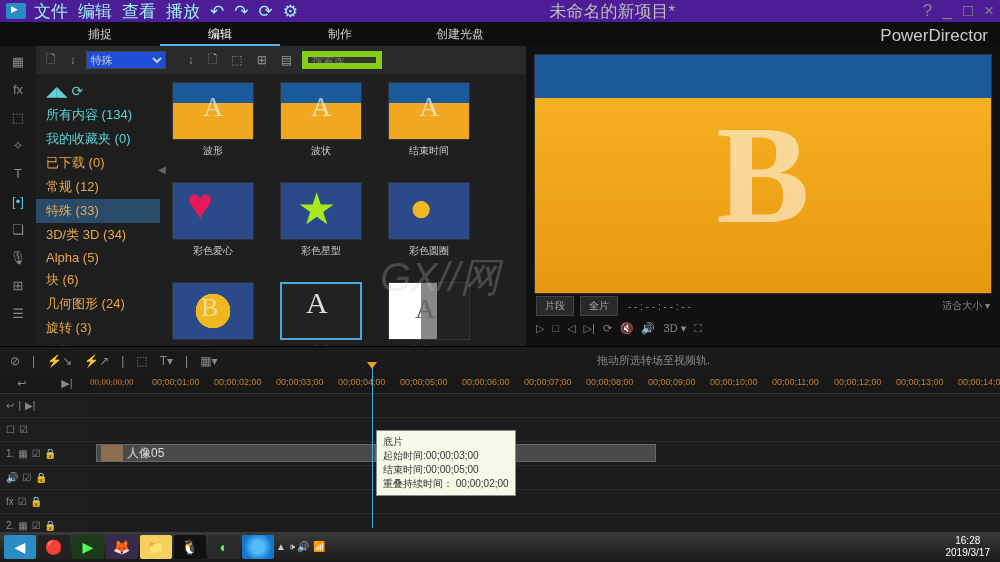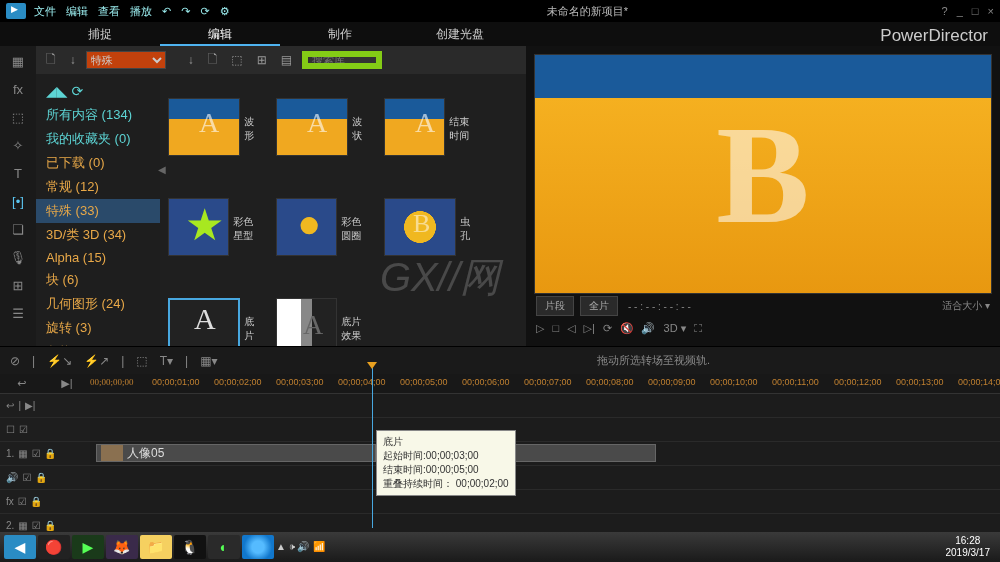"文件" .titlebar { background: #000000 -> #4c1d95; font-size: 11px -> 17px }
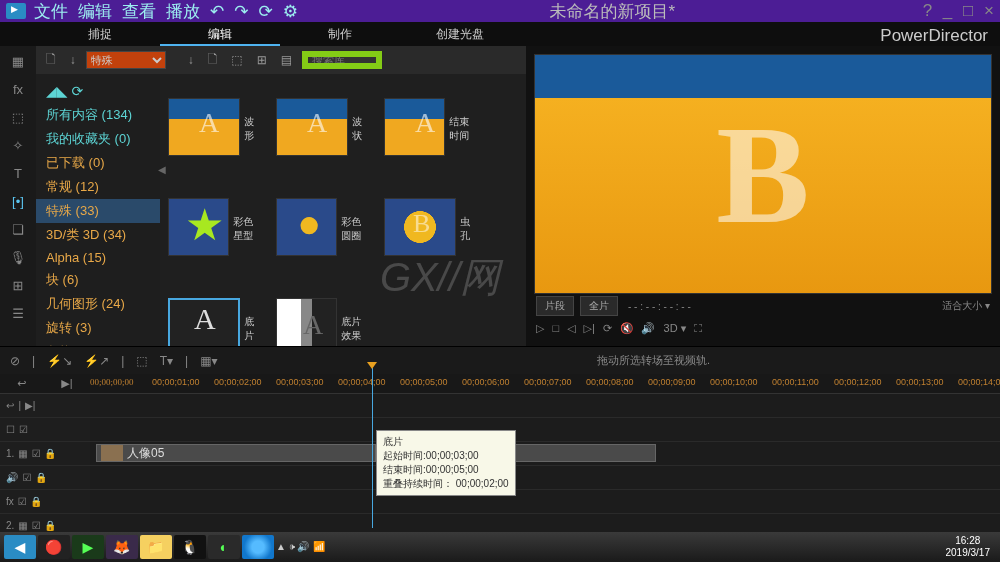"特殊" .btoolbar select { background: #c2410c -> #1d4ed8 }
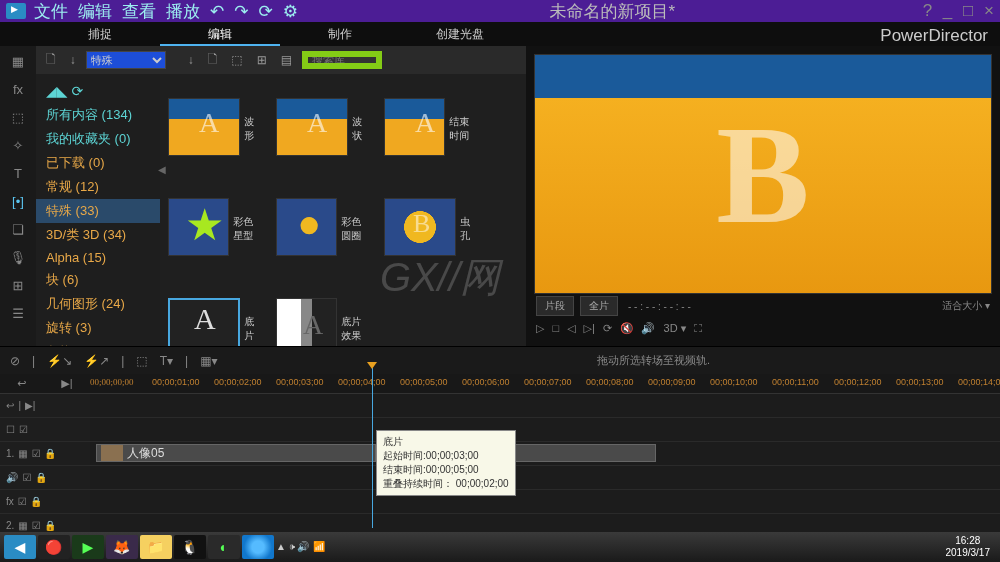"波形" .grid .item { flex-direction: row -> column }
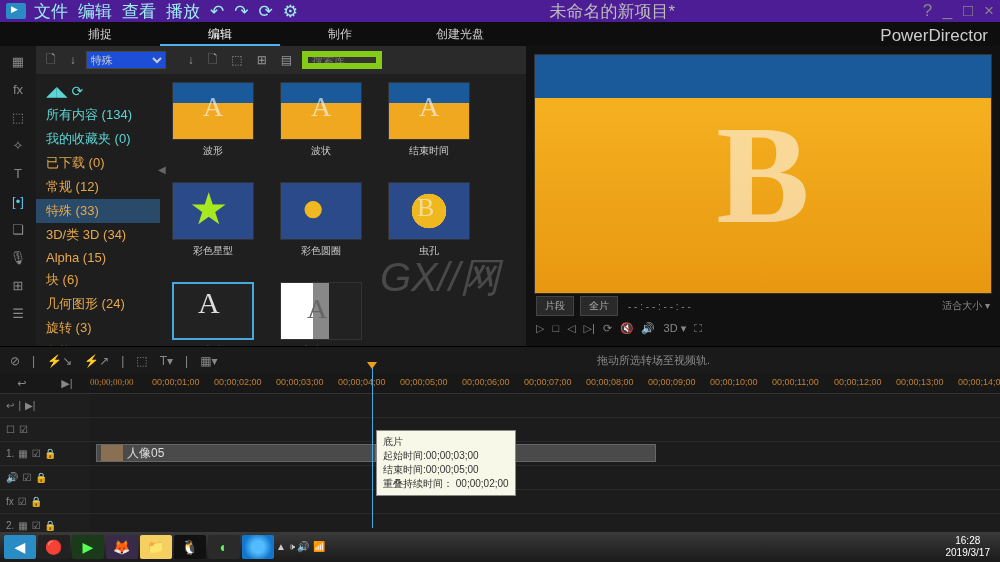"Alpha (15)" div.cat { text: 15 -> 5 }
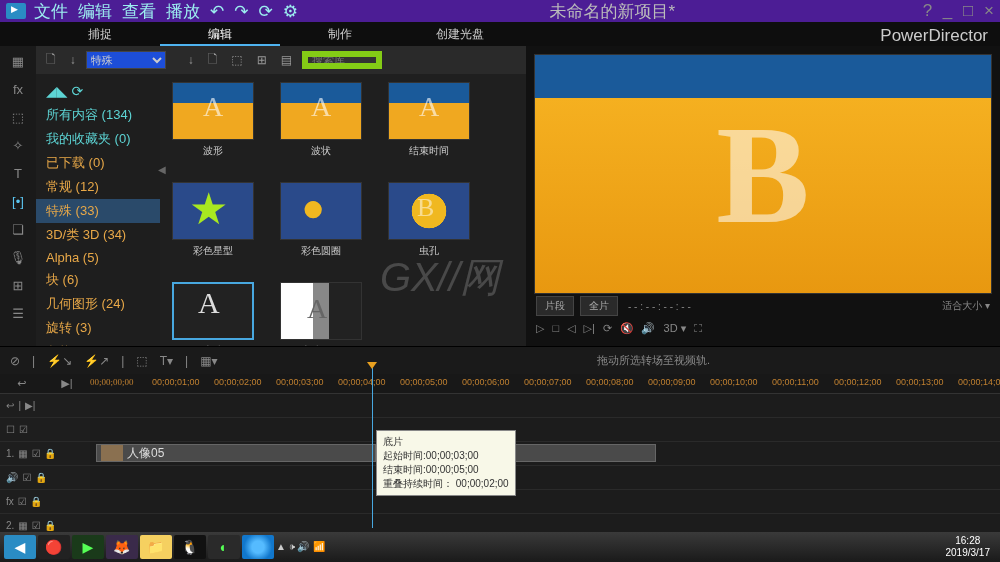"彩色爱心" div.item { html: none -> <div> <div></div> <div>彩色爱心</div> </div> }
